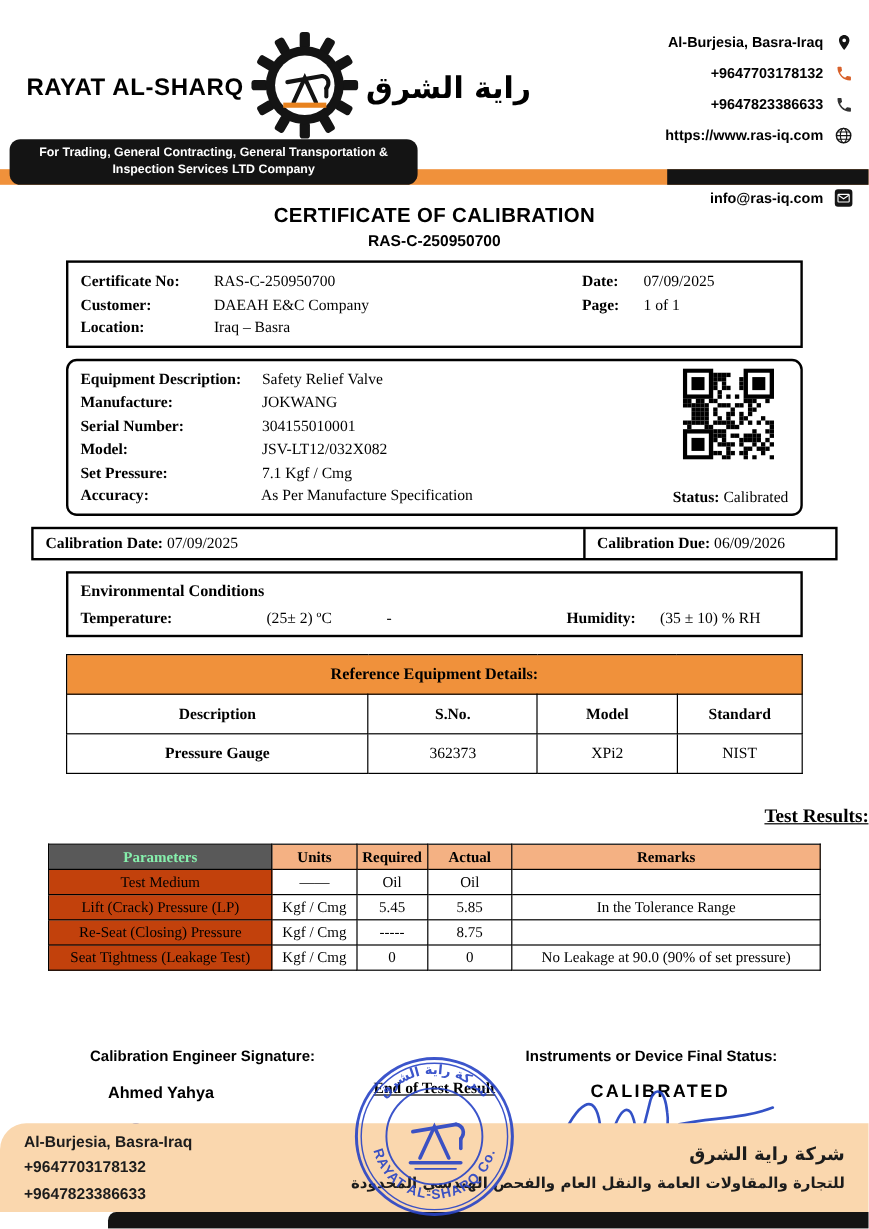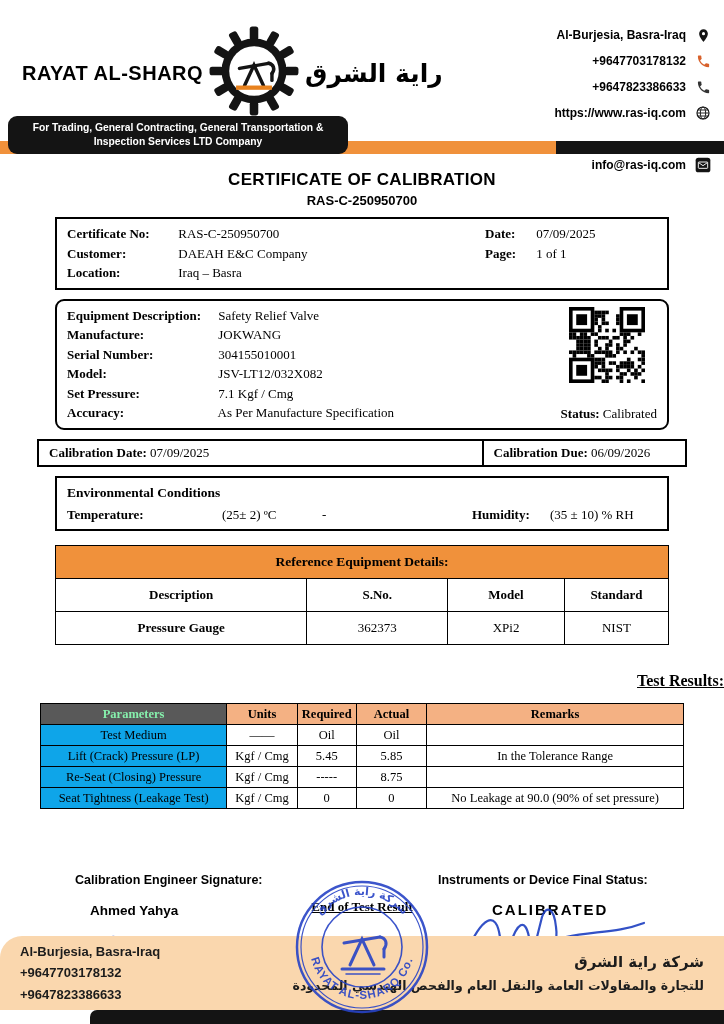"Calibration Date: 07/09/2025" .bx3 { margin: 9px 37px 0 -> 9px 26px 0 }
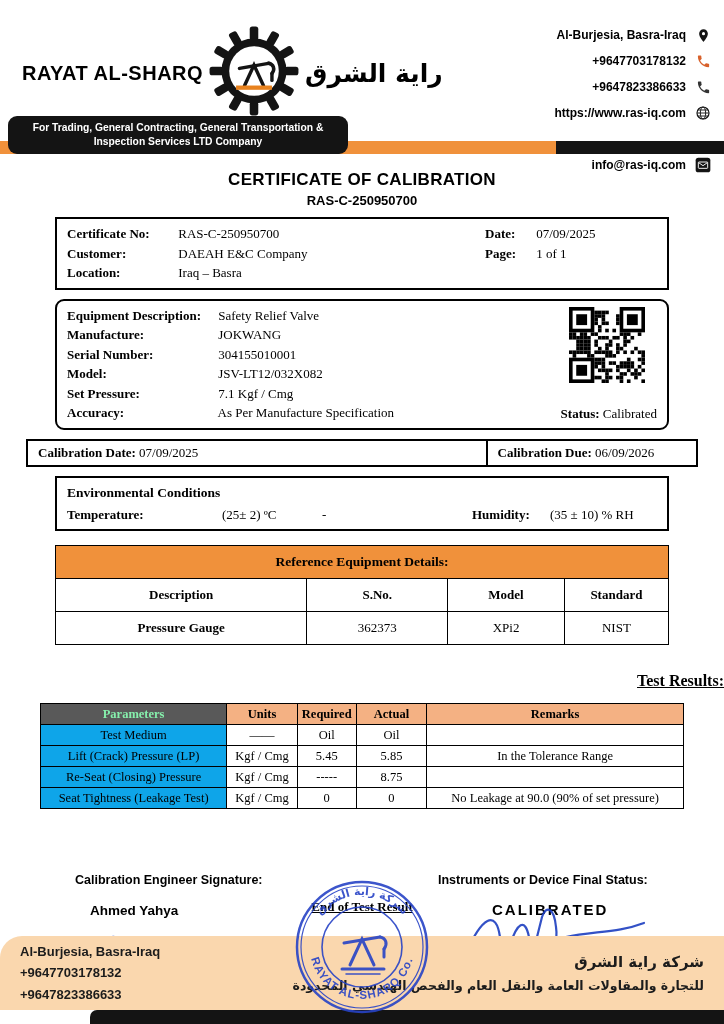"Test Medium" .test td.pcol { background: #0ea5e9 -> #c2410c }
